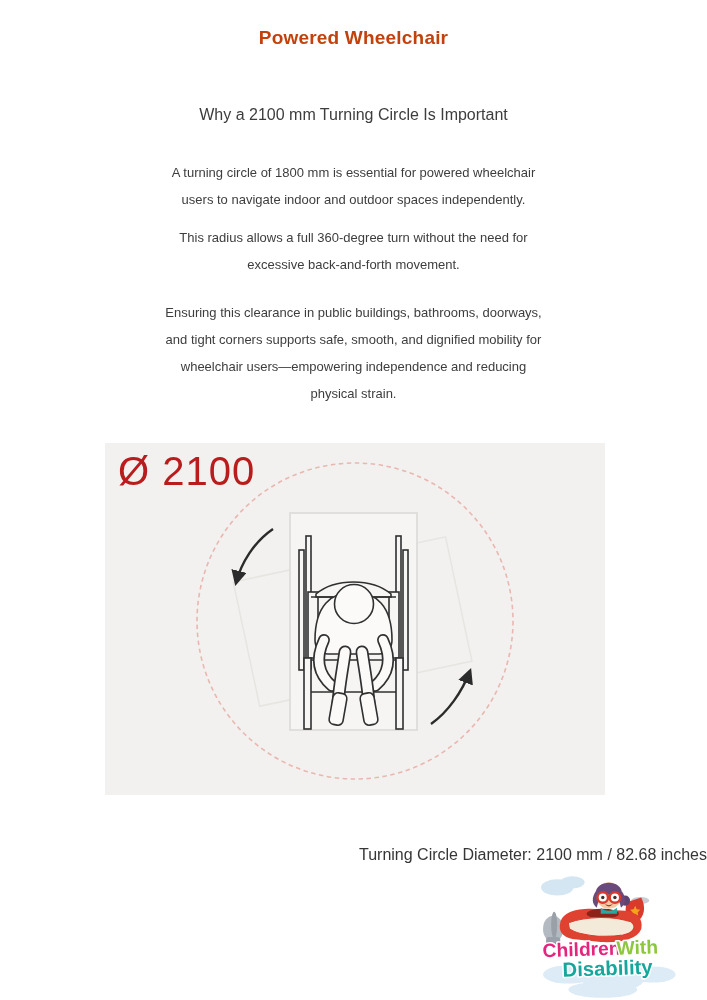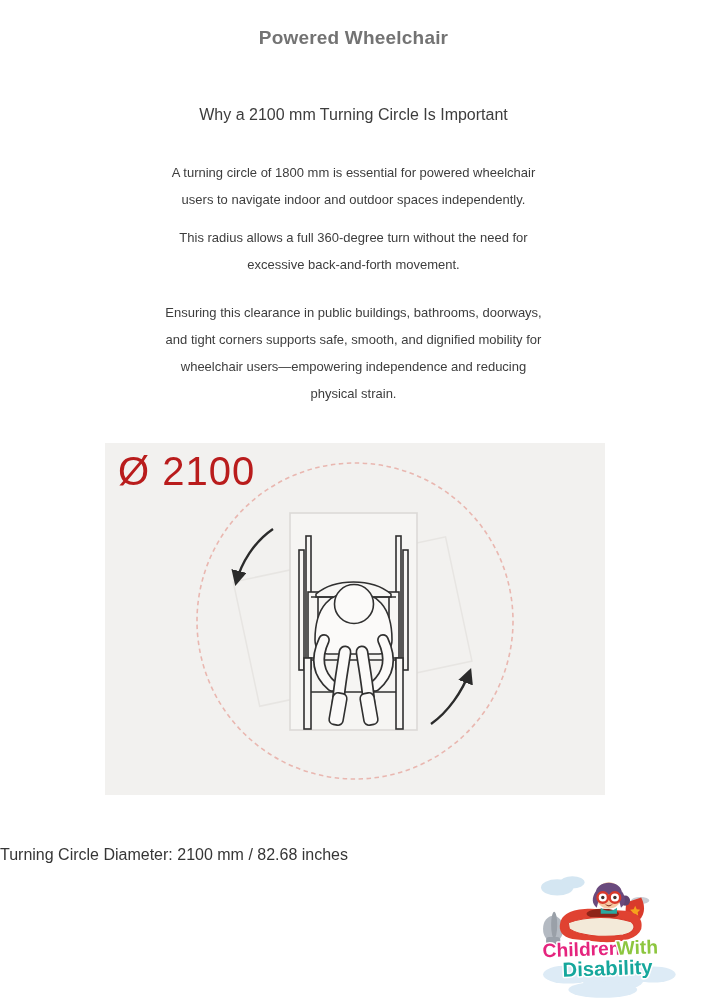"Powered Wheelchair" .title { color: #737373 -> #c2410c }
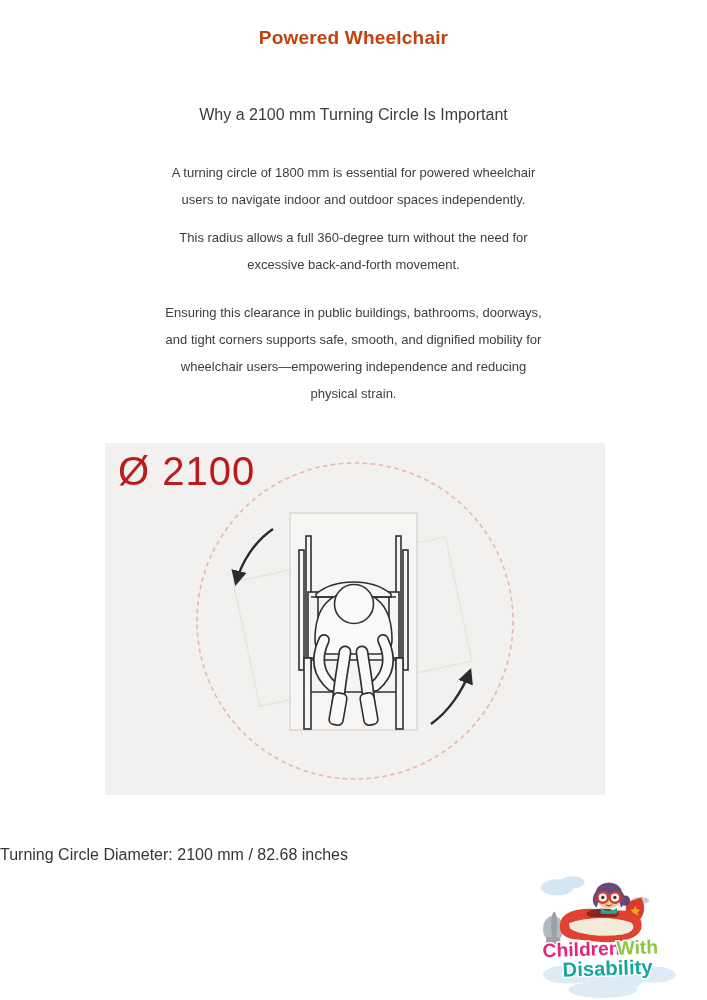"Turning Circle Diameter: 2100 mm" .caption { text-align: left -> right }
